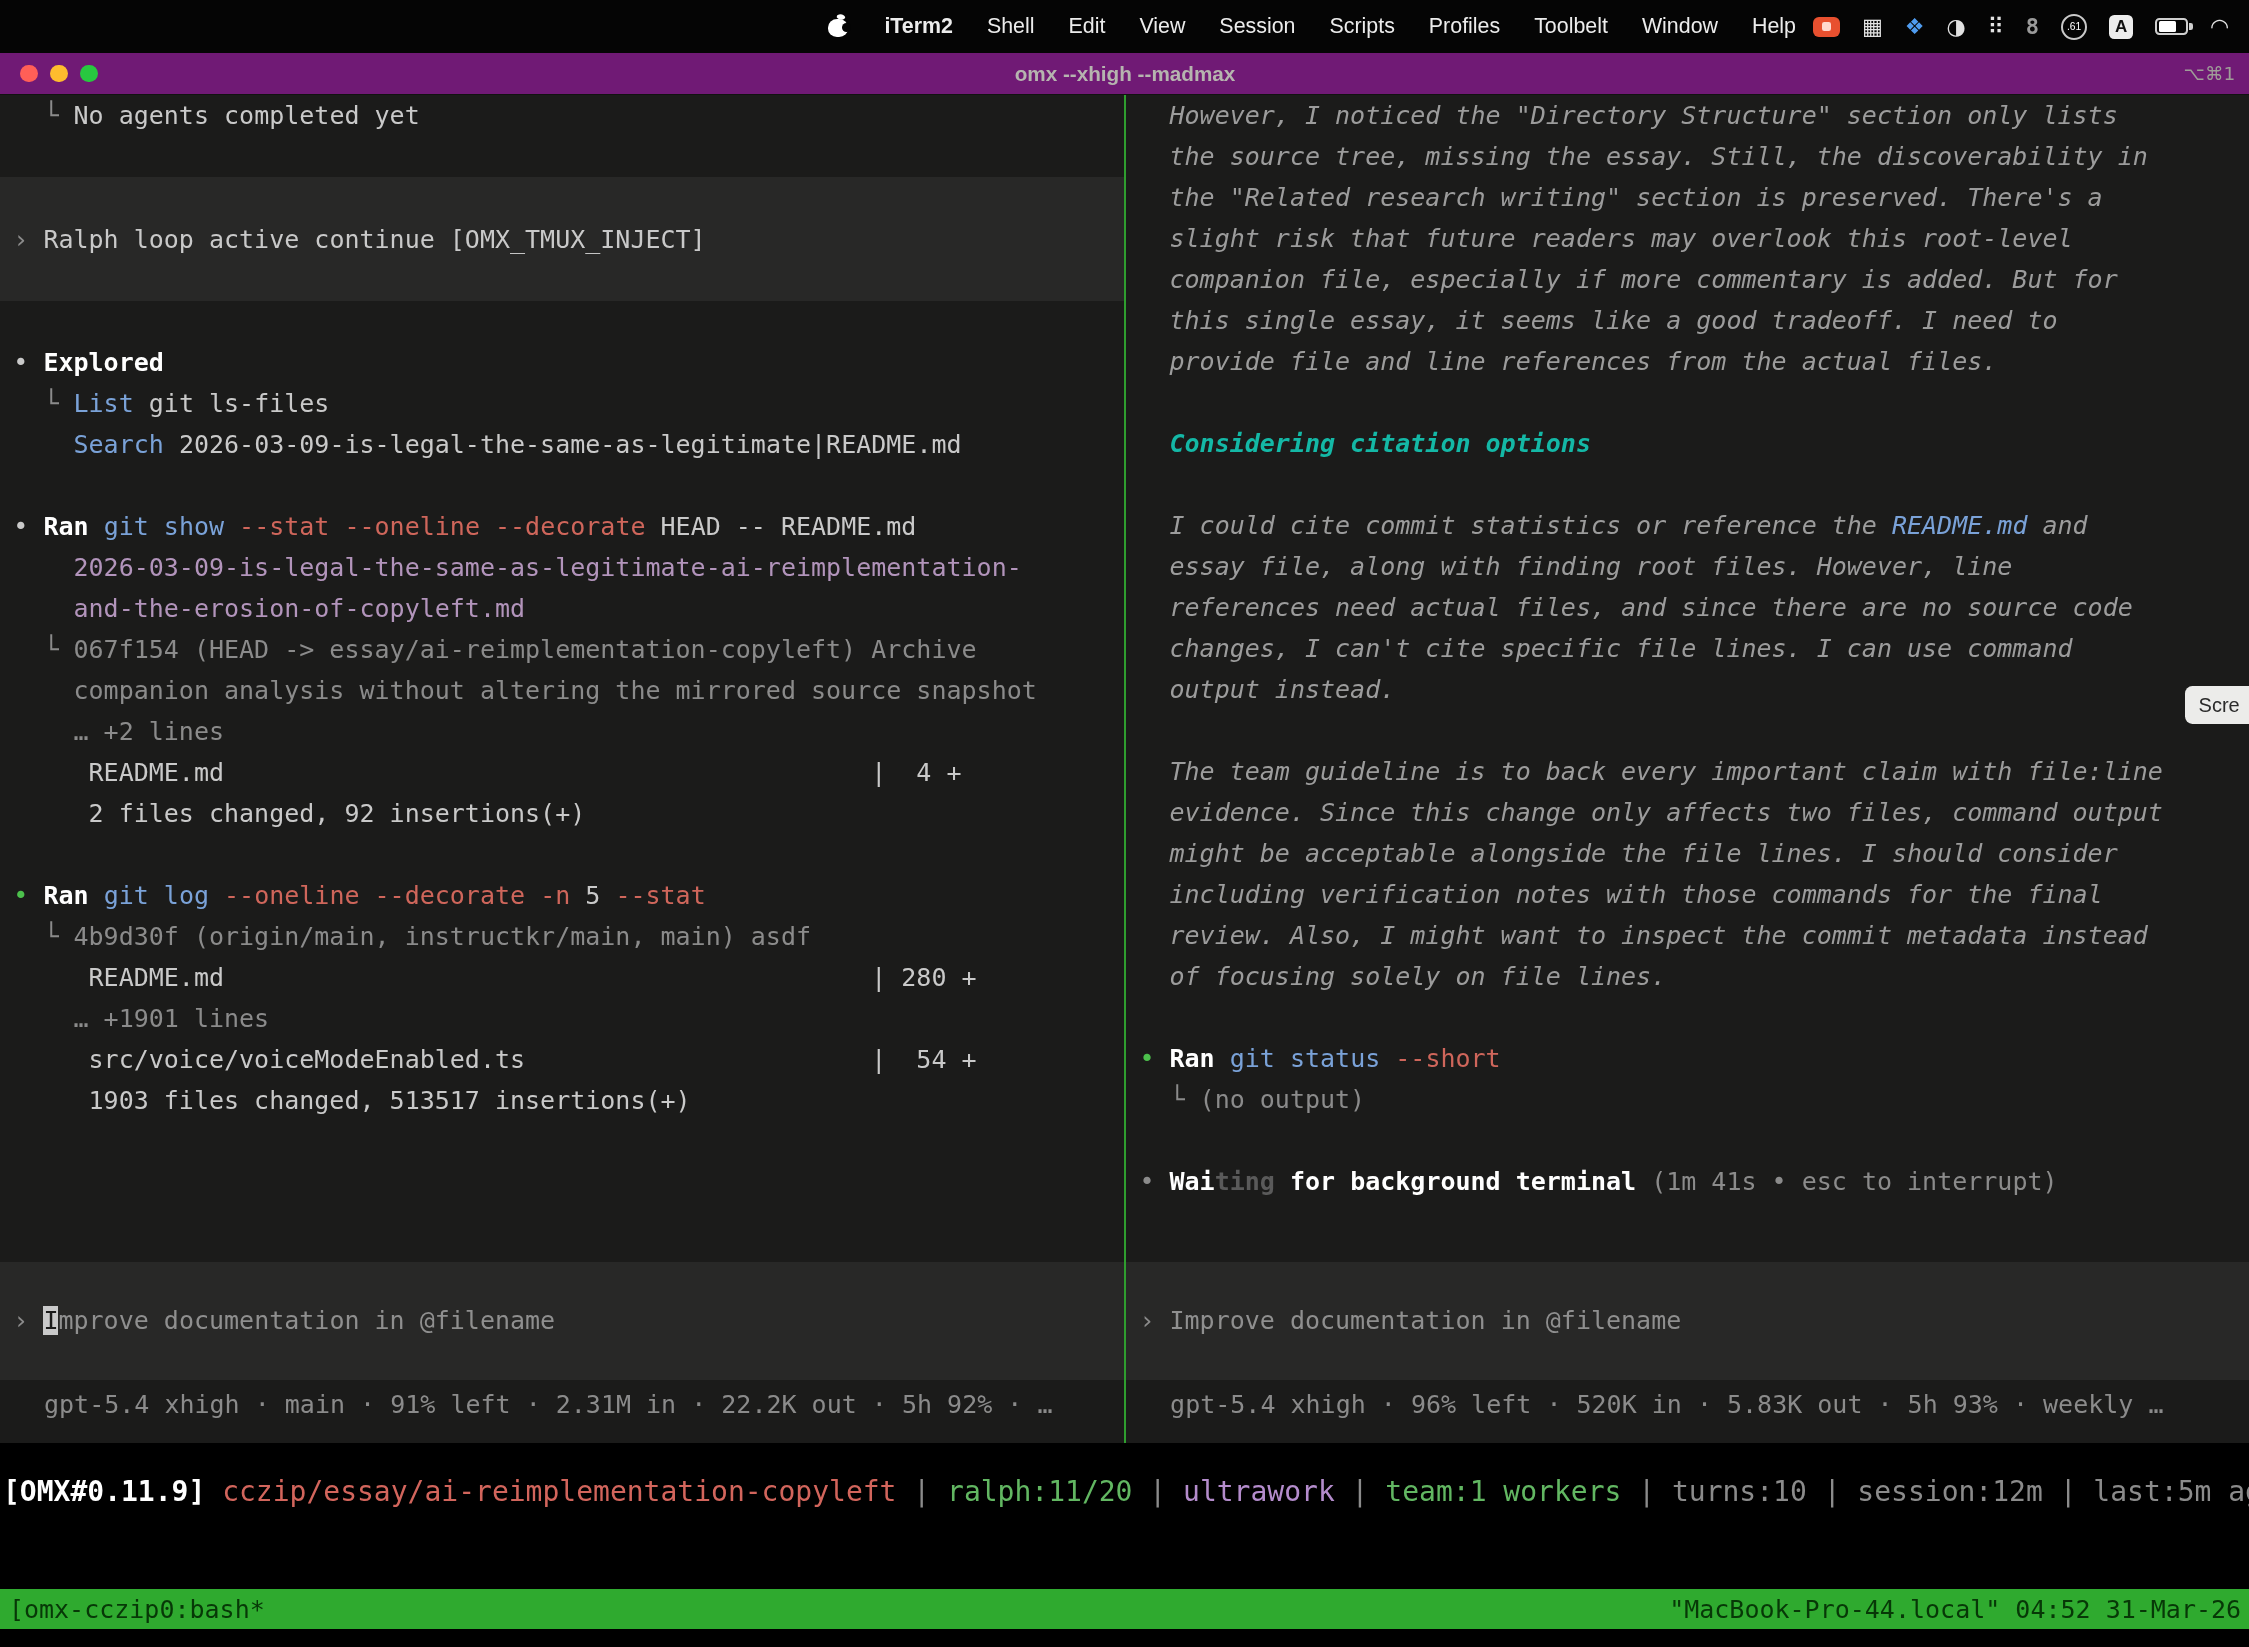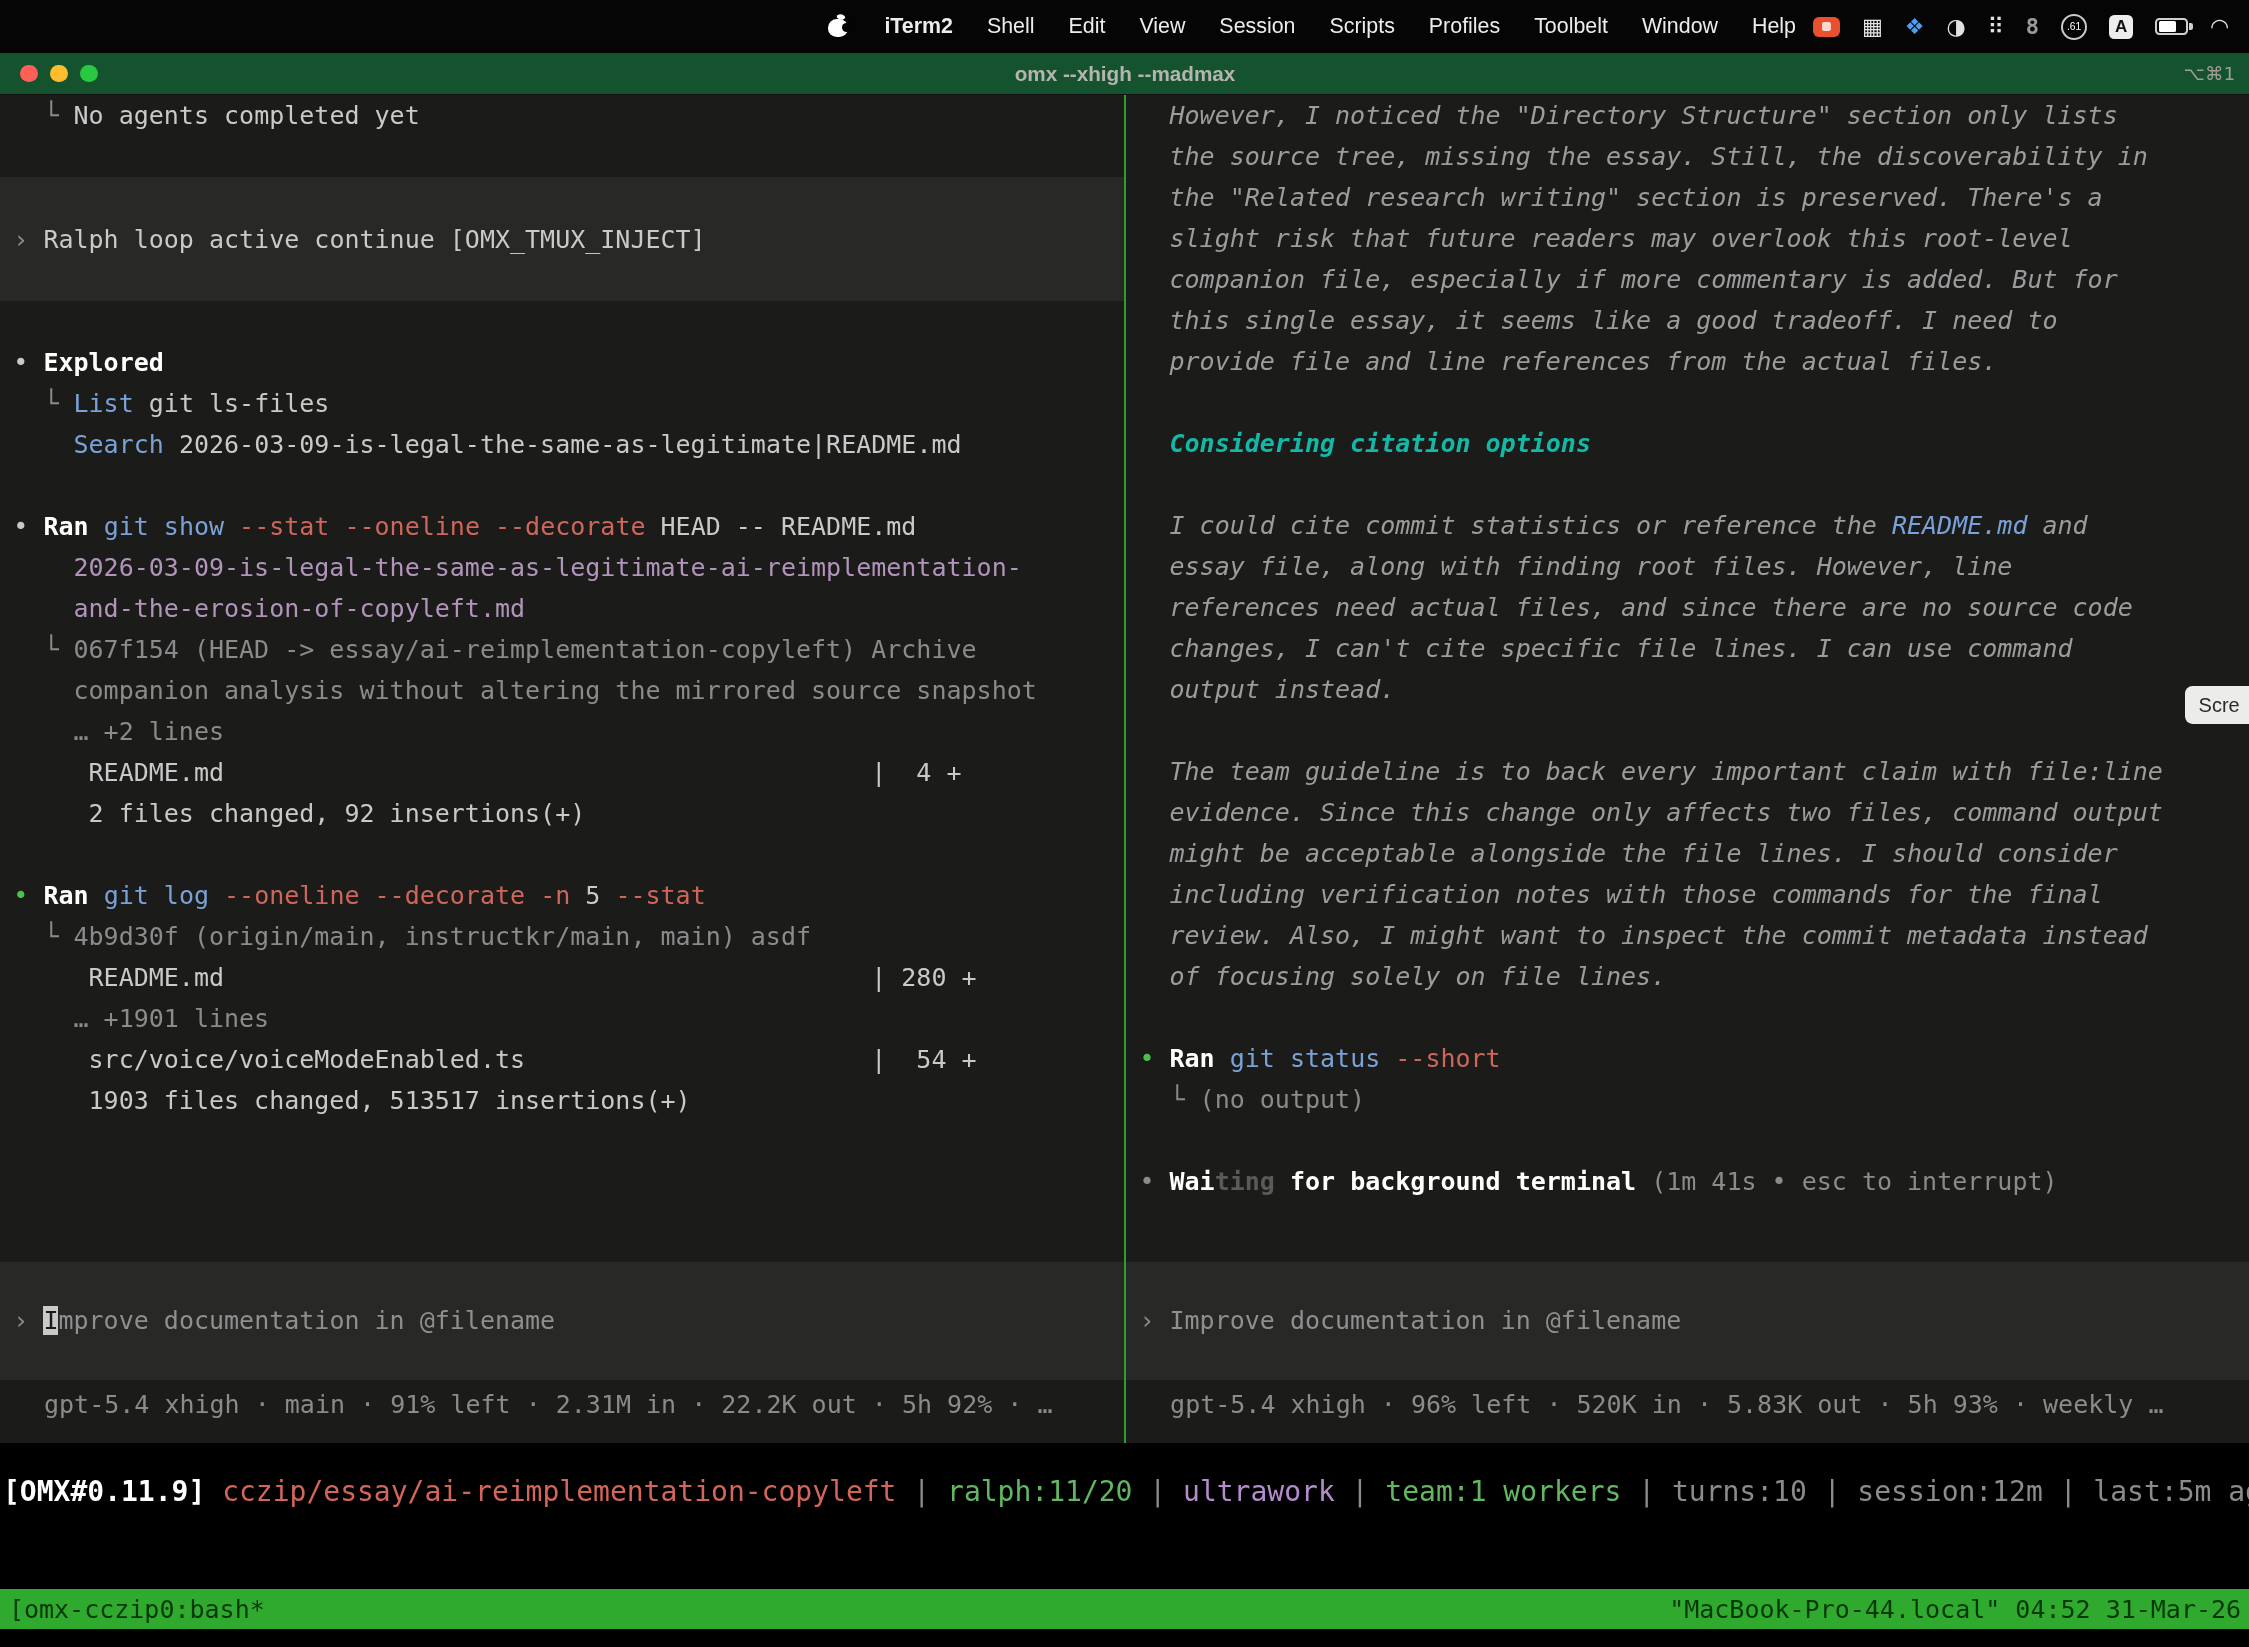"omx --xhigh --madmax" .titlebar { background: #14532d -> #701a75 }
